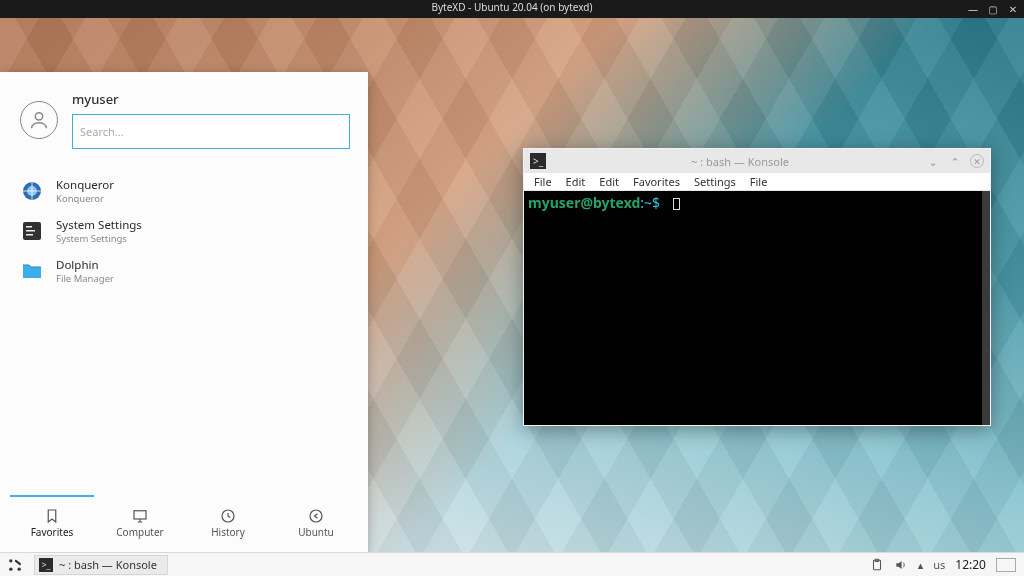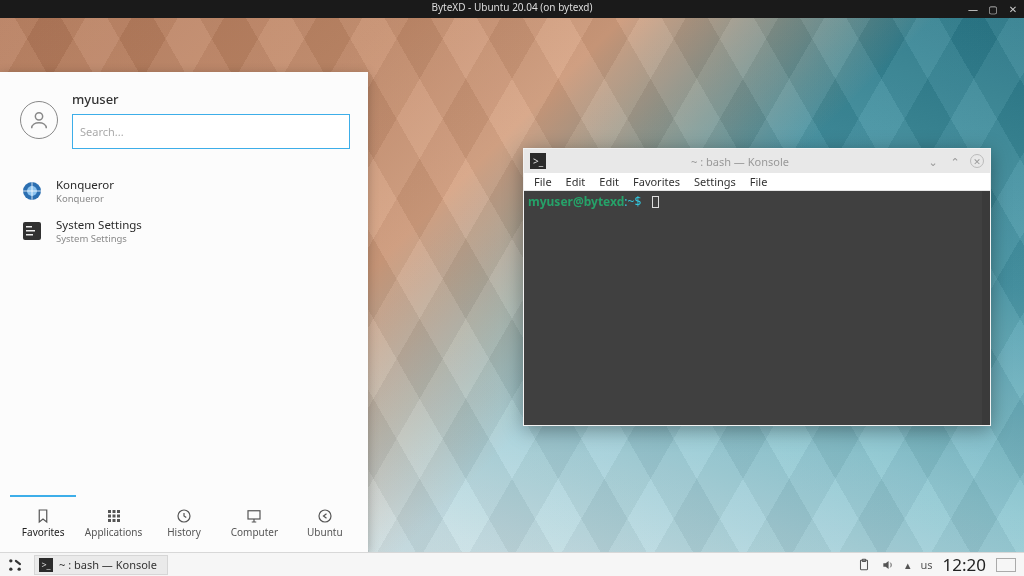"myuser@bytexd:~$" .konsole .term { background: #404040 -> #000000; font-size: 12px -> 14px }
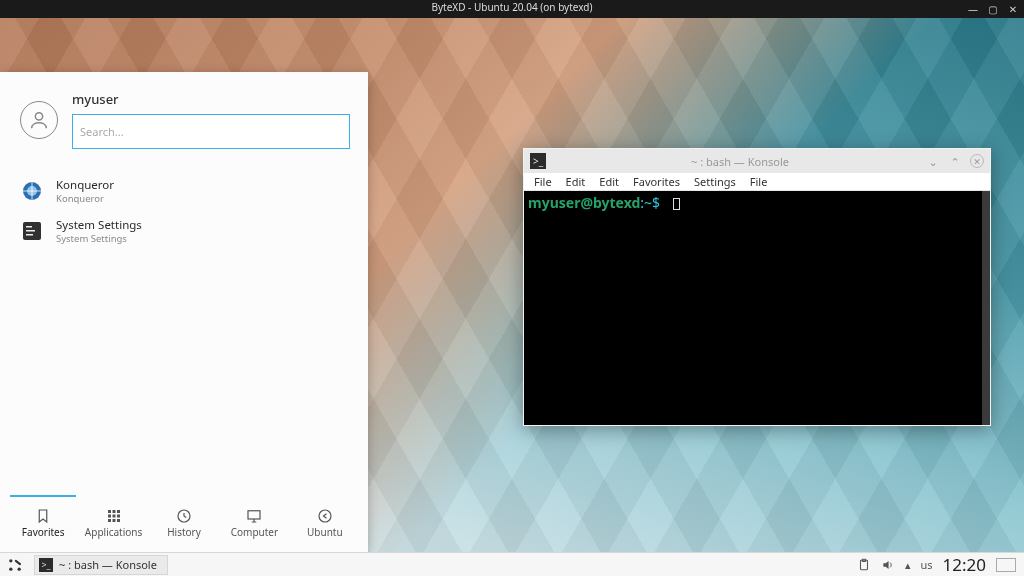"Dolphin" div.app-item { html: none -> <div> <div> <svg> <path></path> <path></path> </svg> </div> <div> <div>Dolphin</div> <div>File Manager</div> </div> </div> }
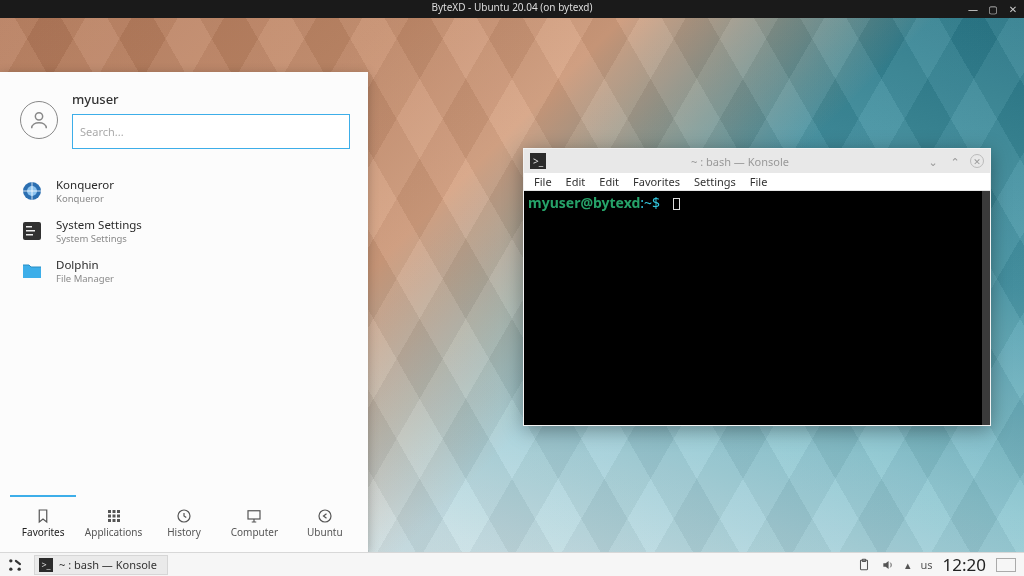"Applications" div.tab-btn { html: <div> <svg> <rect></rect> <rect></rect> <rect></rect> <rect></rect> <rect></rect> <rect></rect> <rect></rect> <rect></rect> <rect></rect> </svg> <span>Applications</span> </div> -> none }
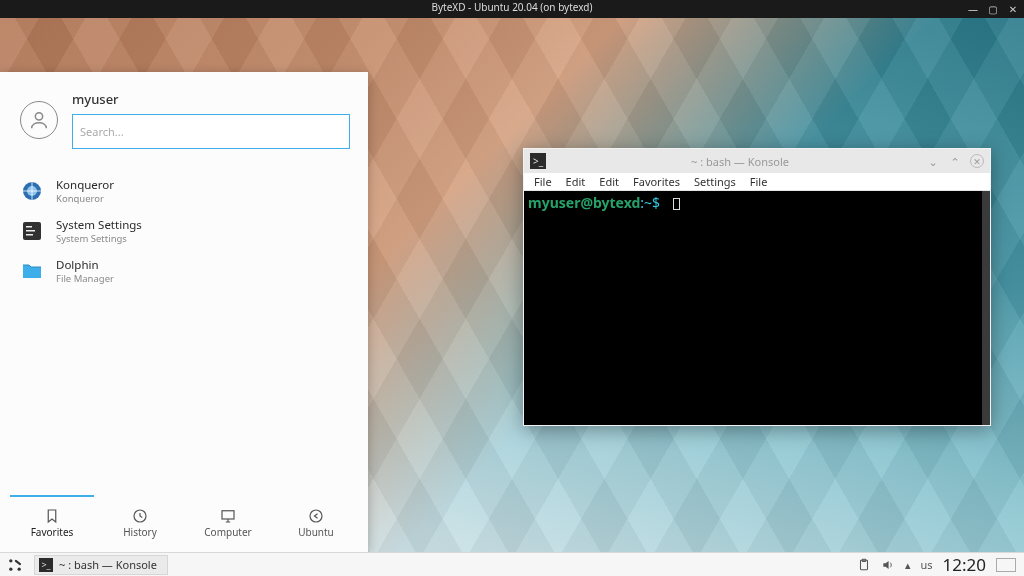"History" div.tab-btn { order: before "Computer" -> after "Computer" }
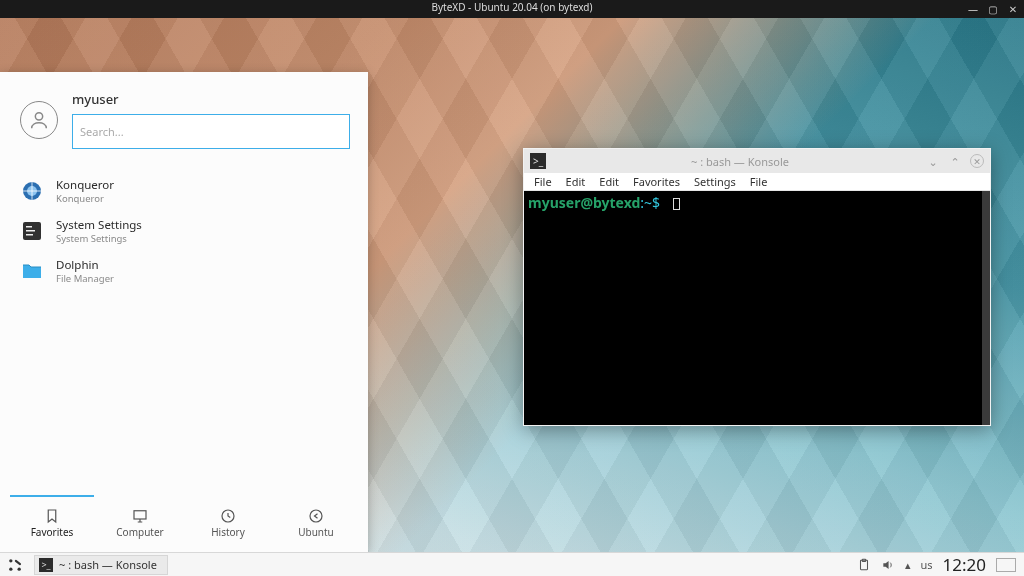"12:20" .tray .clock { font-size: 17px -> 12px }
